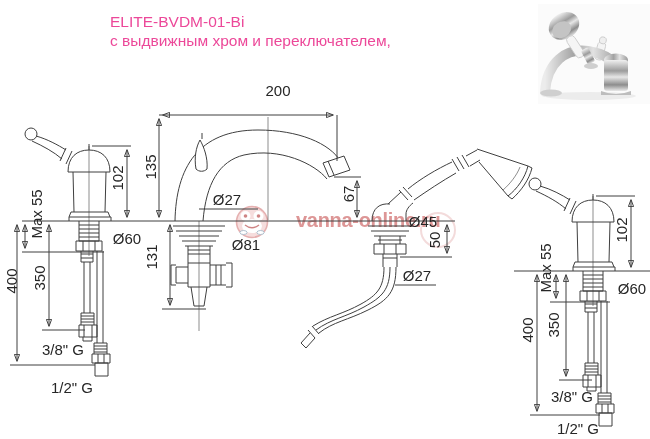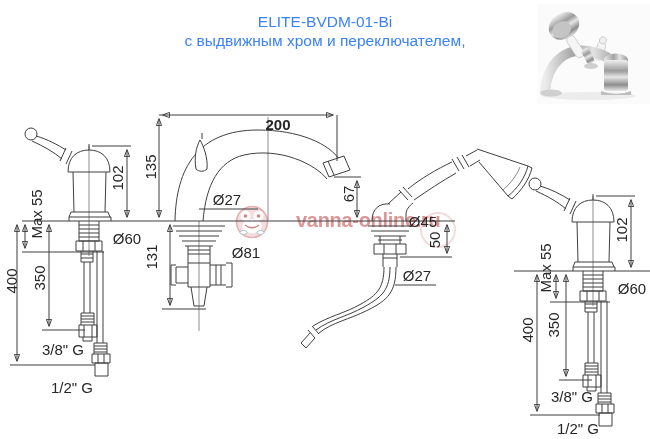"ELITE-BVDM-01-Bi" .hdr { color: #3b82f6 -> #ec4899; text-align: center -> left }
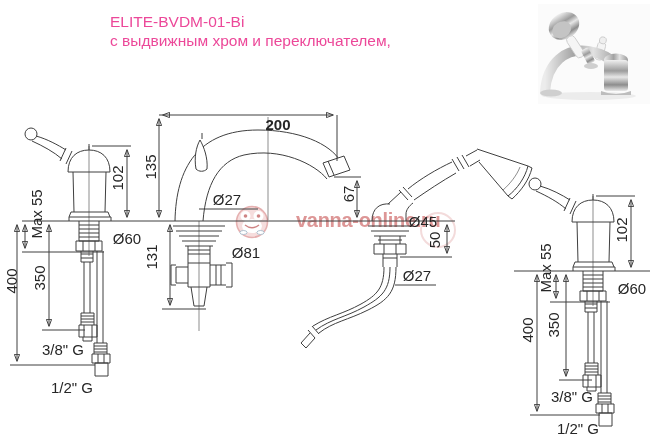"200" div.dim { font-weight: bold -> none; top: 124px -> 90px }
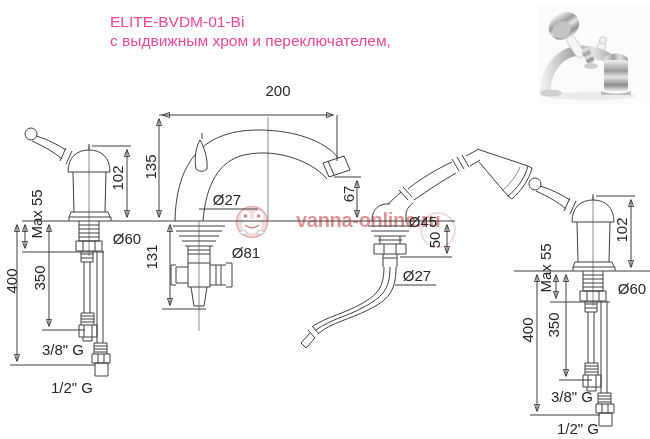"Ø81" div.dim { top: 252px -> 244px }
